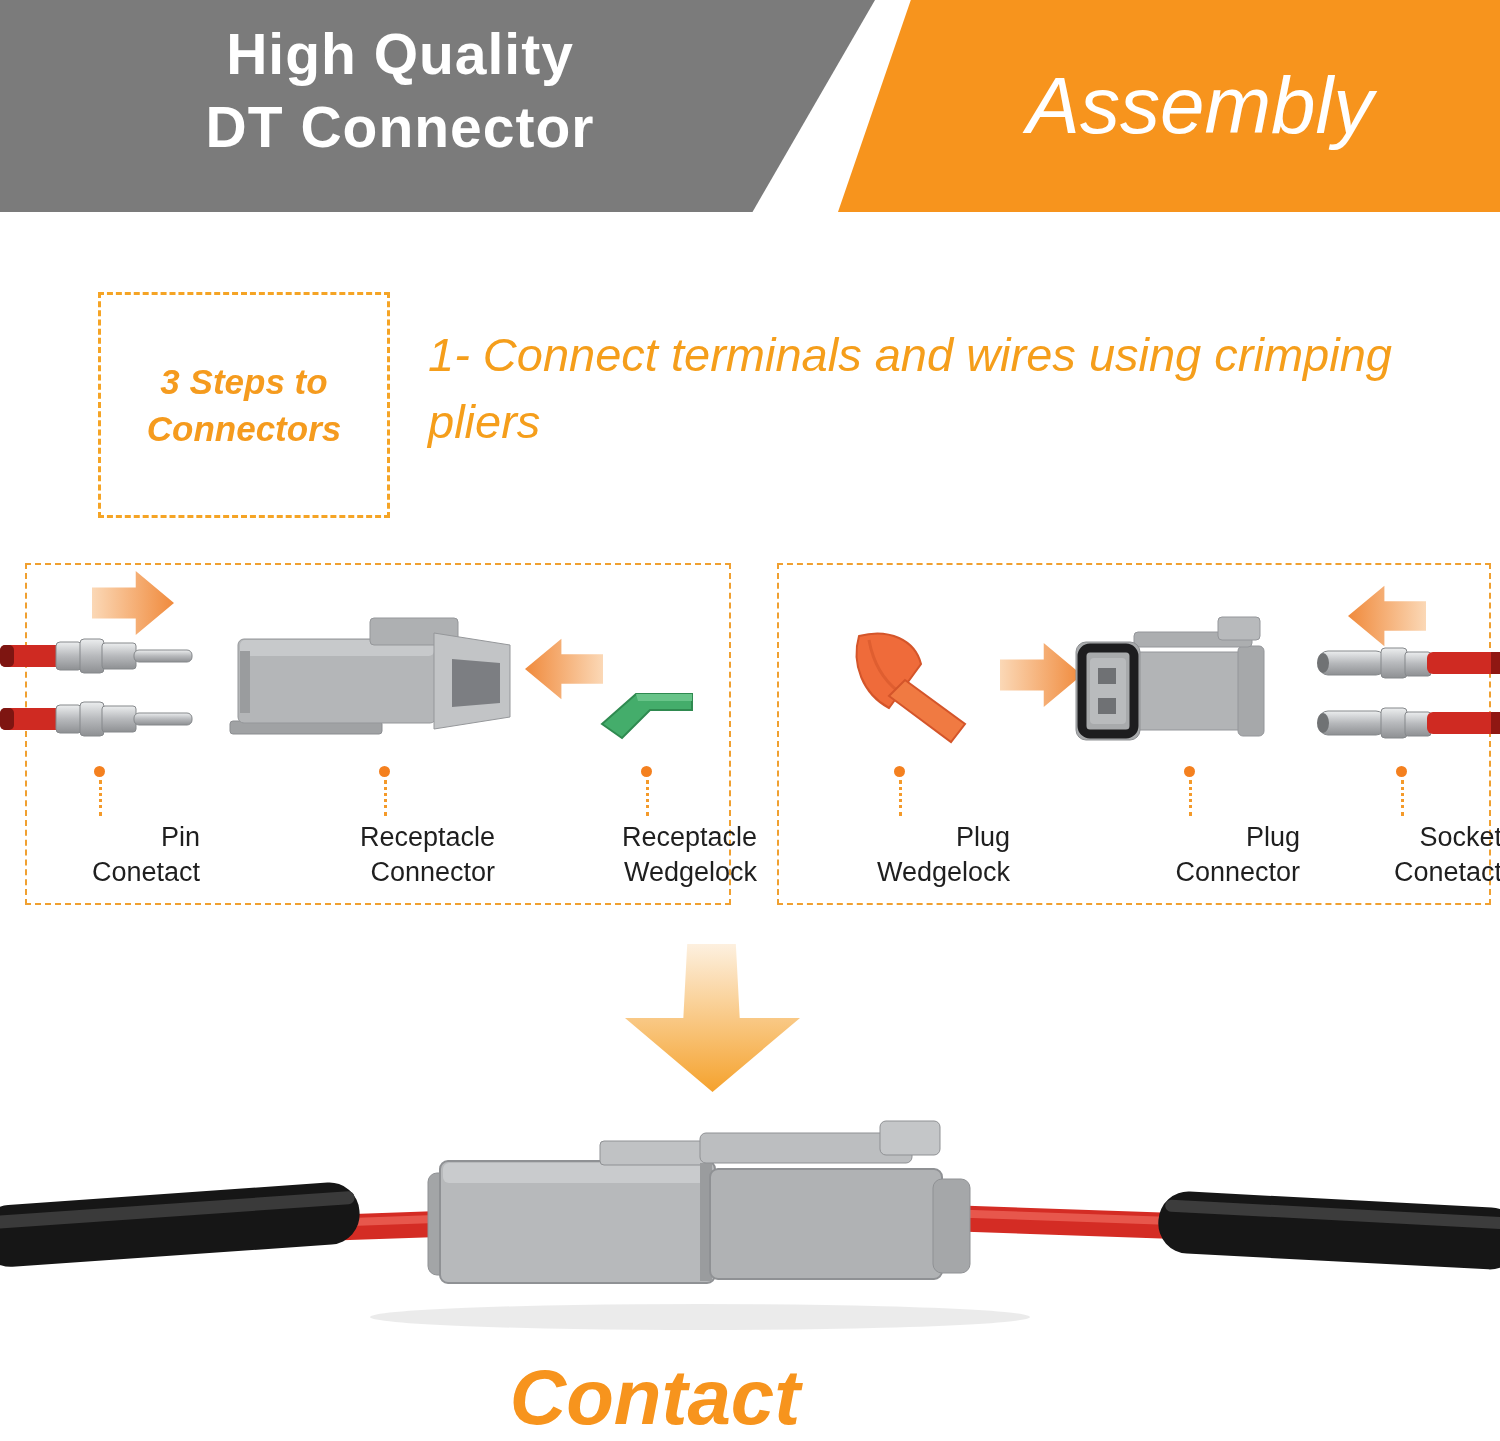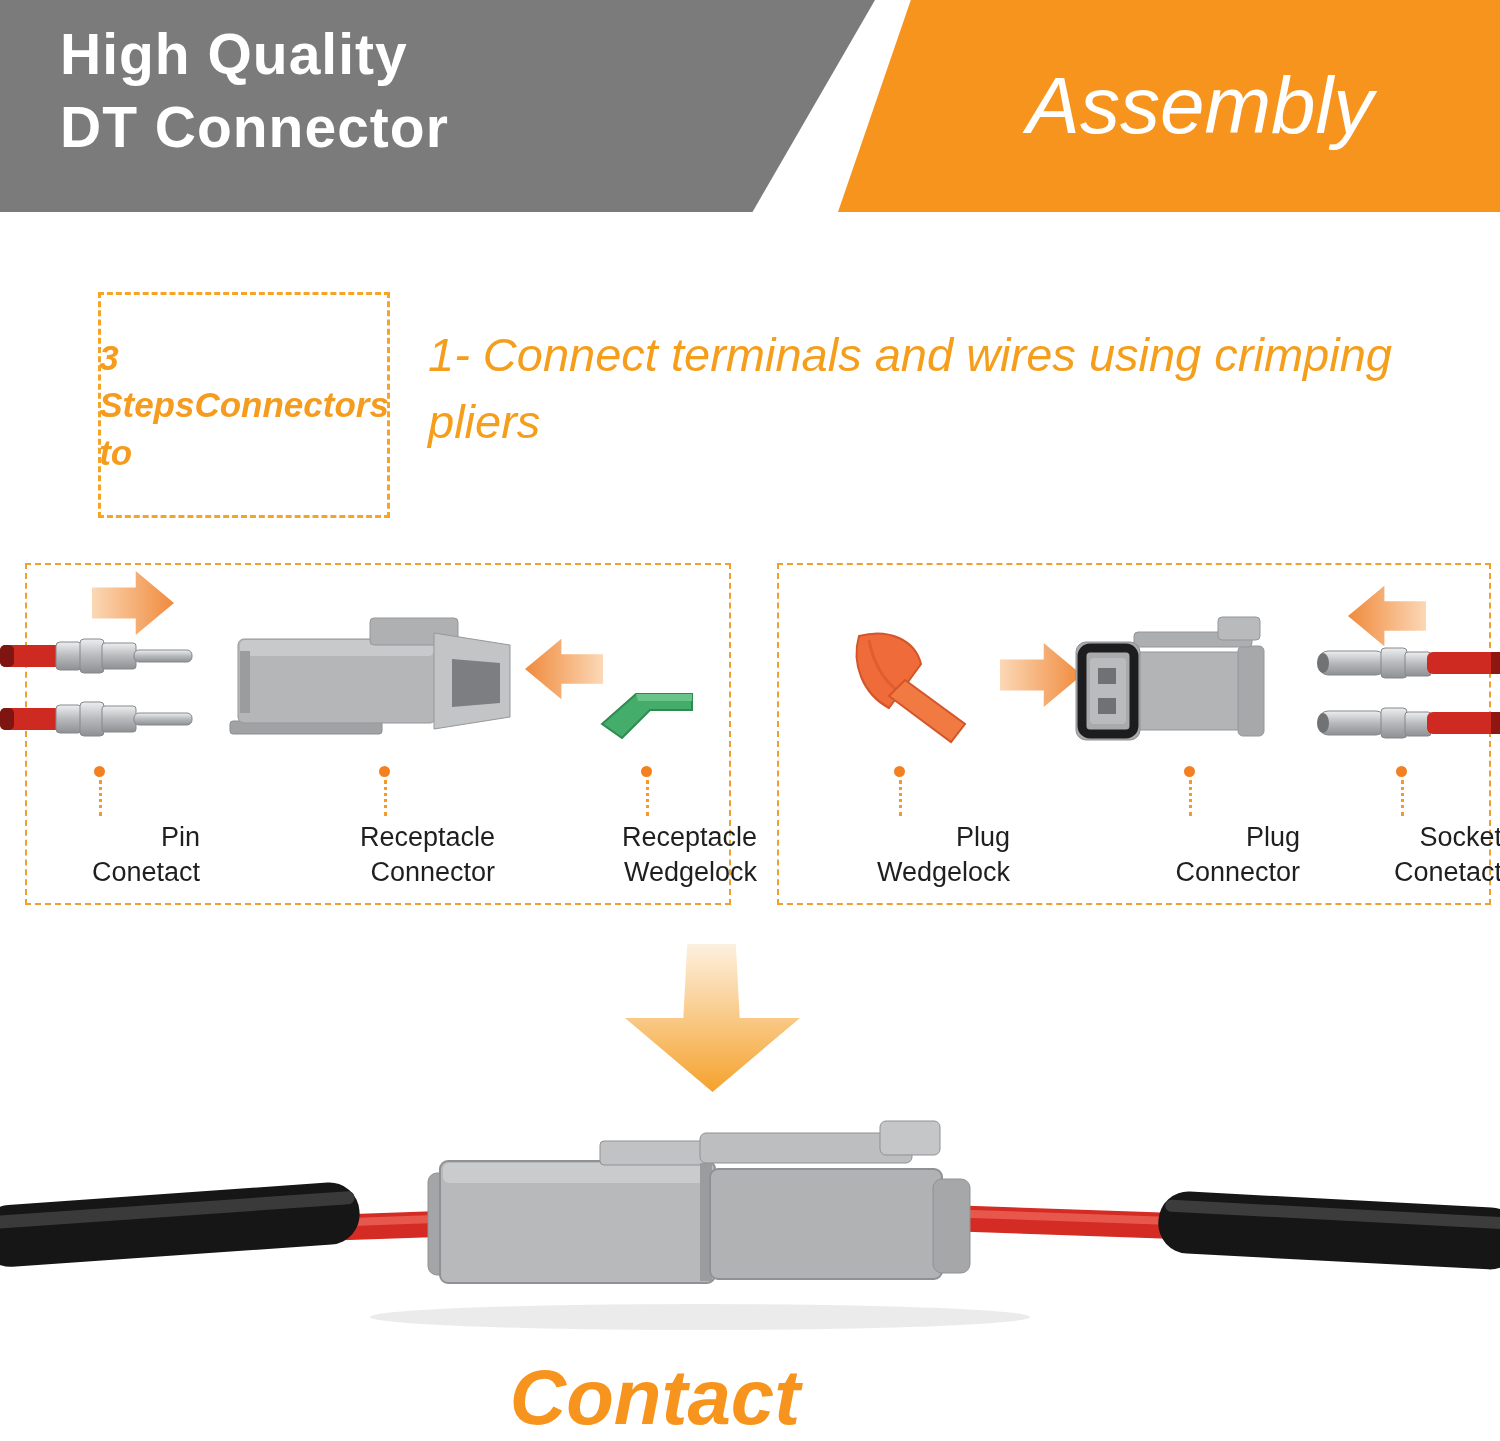"High Quality" .hdr-gray-text { text-align: left -> center }
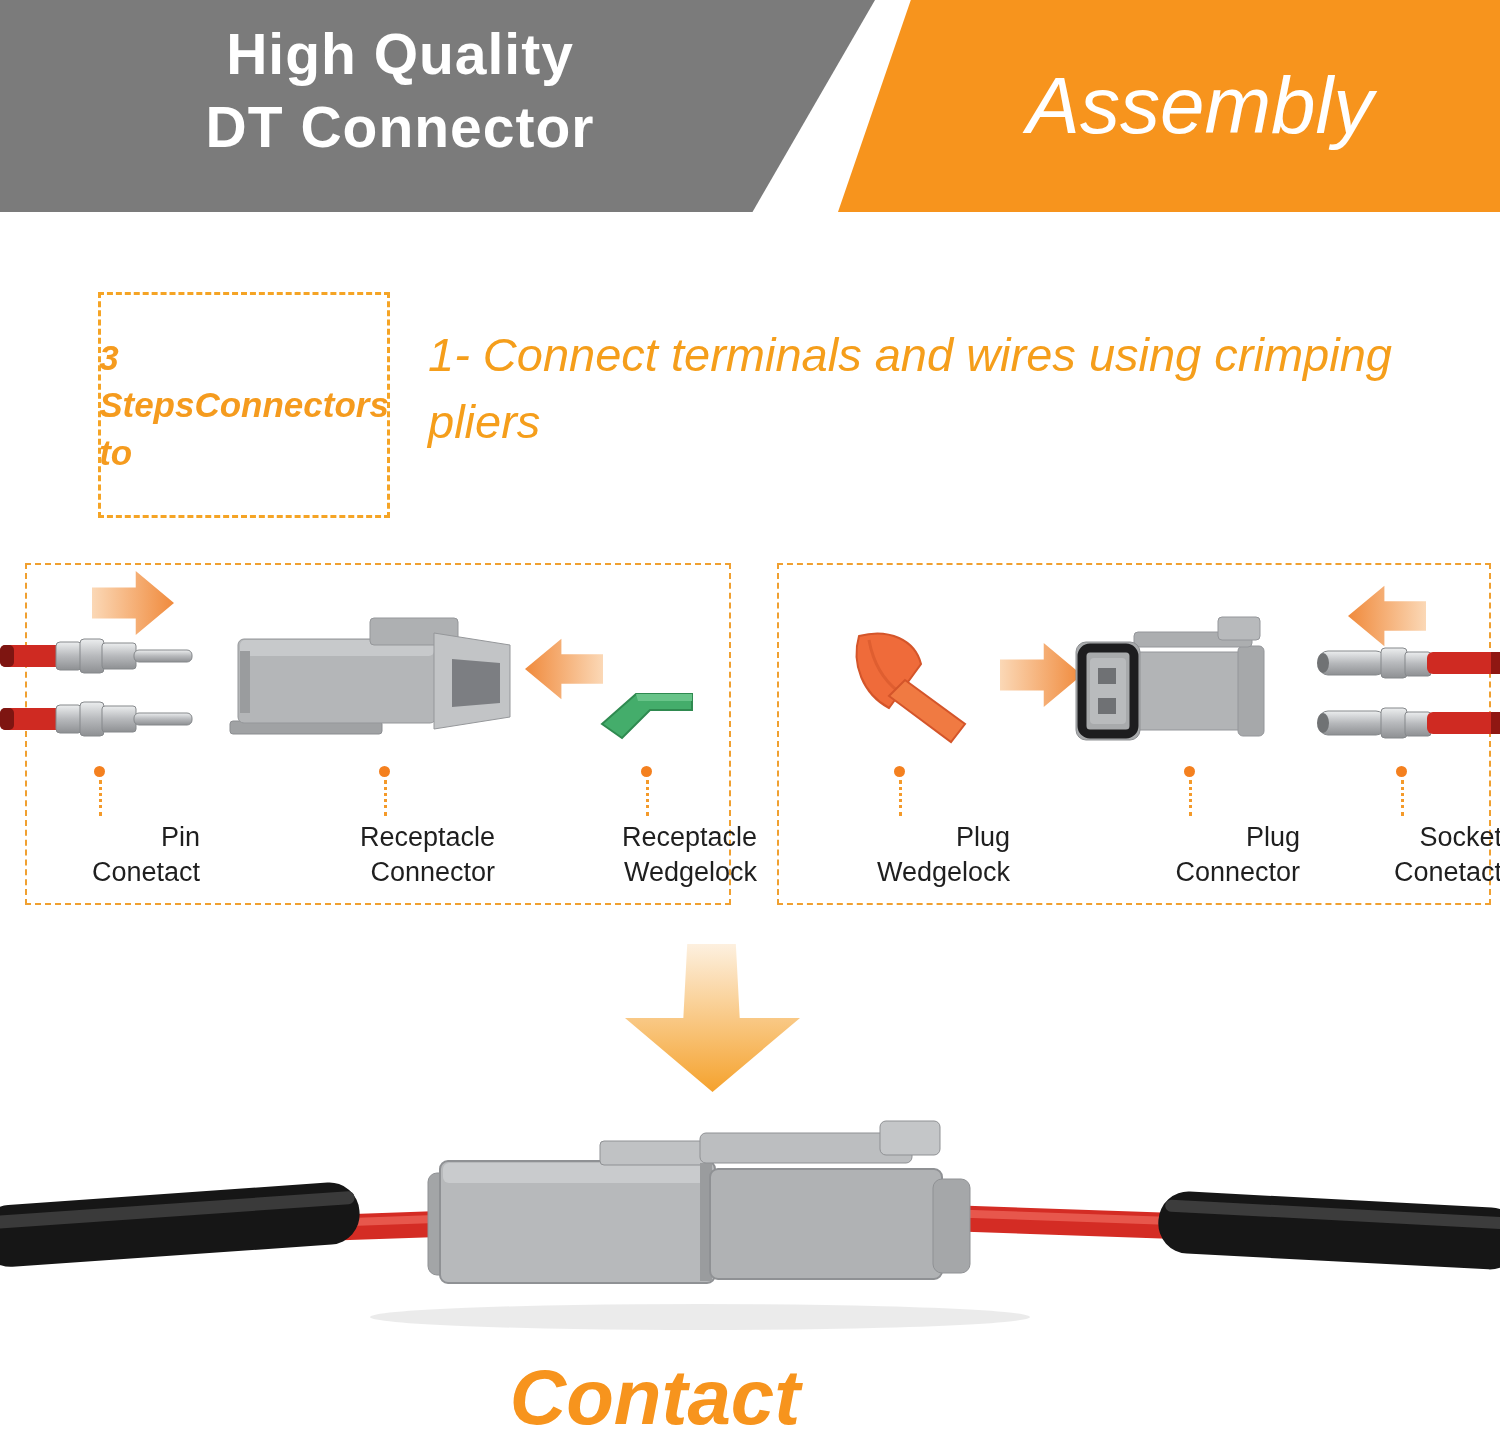"3 Steps to" .steps-box { flex-direction: row -> column }
